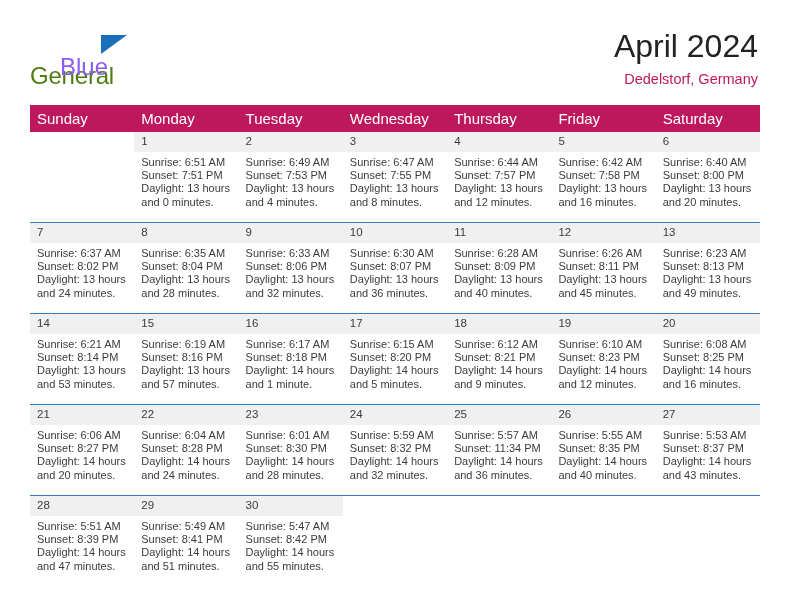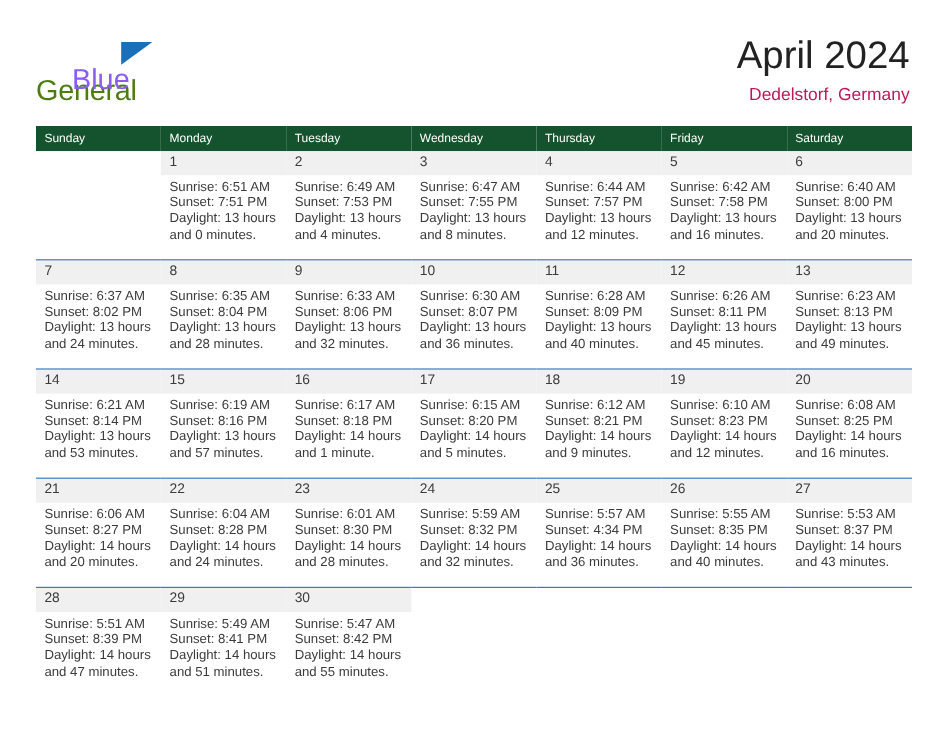"Sunday" .calendar th { background: #14532d -> #be185d; font-size: 10px -> 15px }
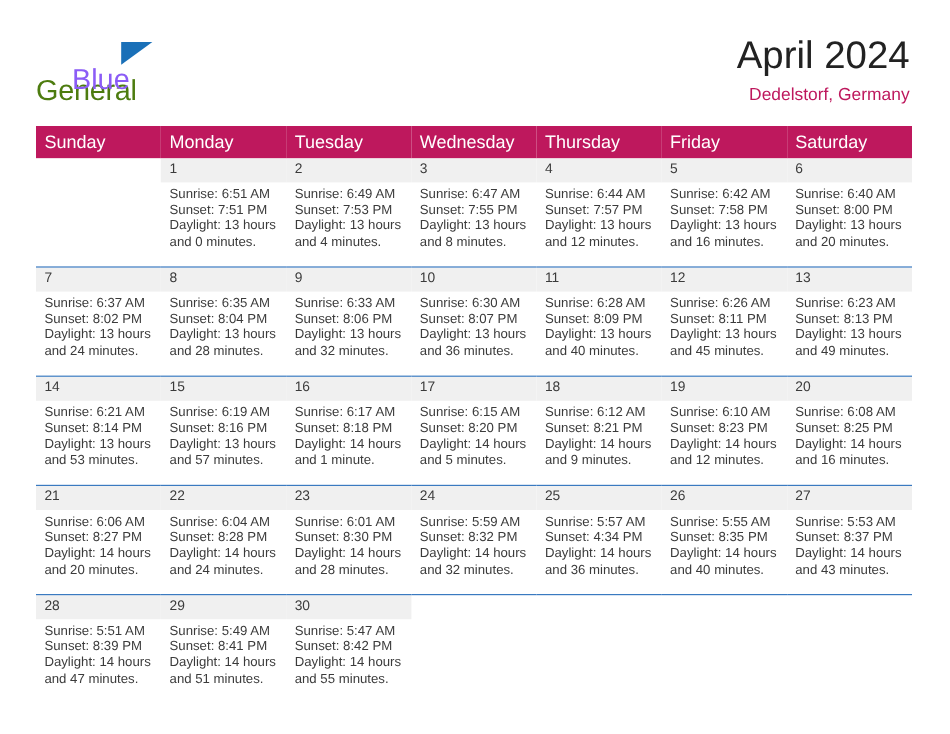"Sunset: 4:34 PM" div { text: 4:34 -> 11:34 }
